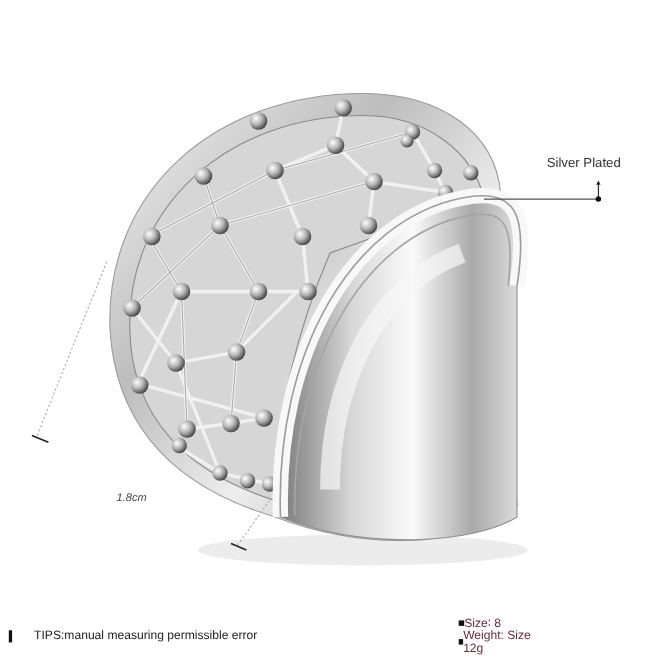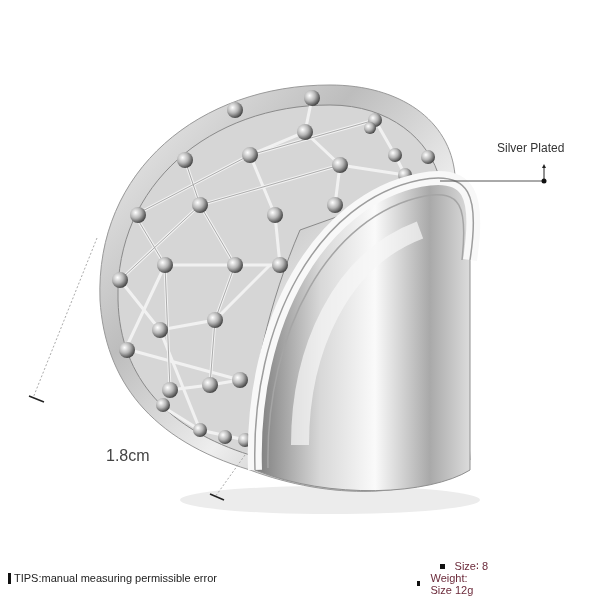"1.8cm" .dim-label { font-size: 16px -> 10px; font-style: none -> italic }
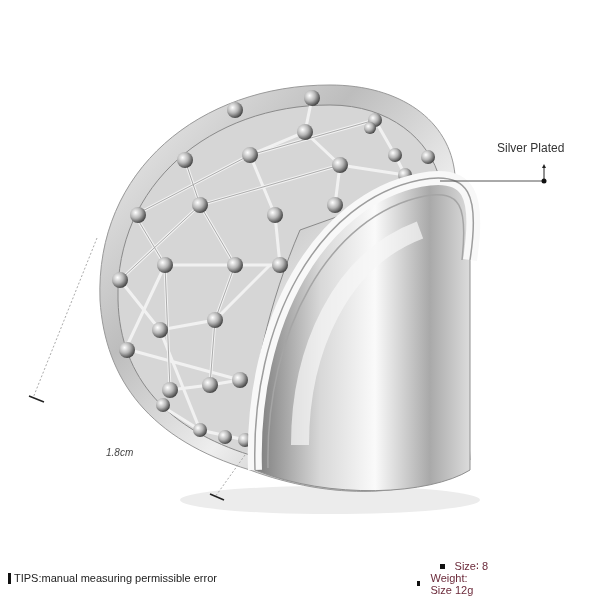"Size∶ 8" .spec { gap: 10px -> 0; justify-content: flex-end -> none }
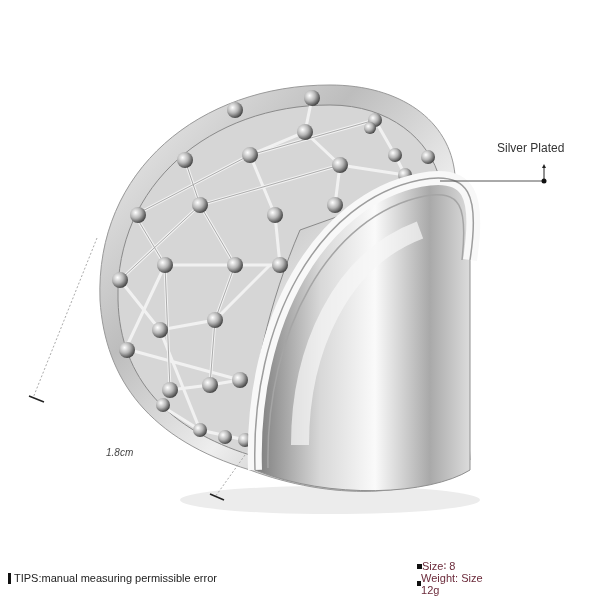"TIPS:manual measuring permissible error" .tips { gap: 3px -> 20px }
